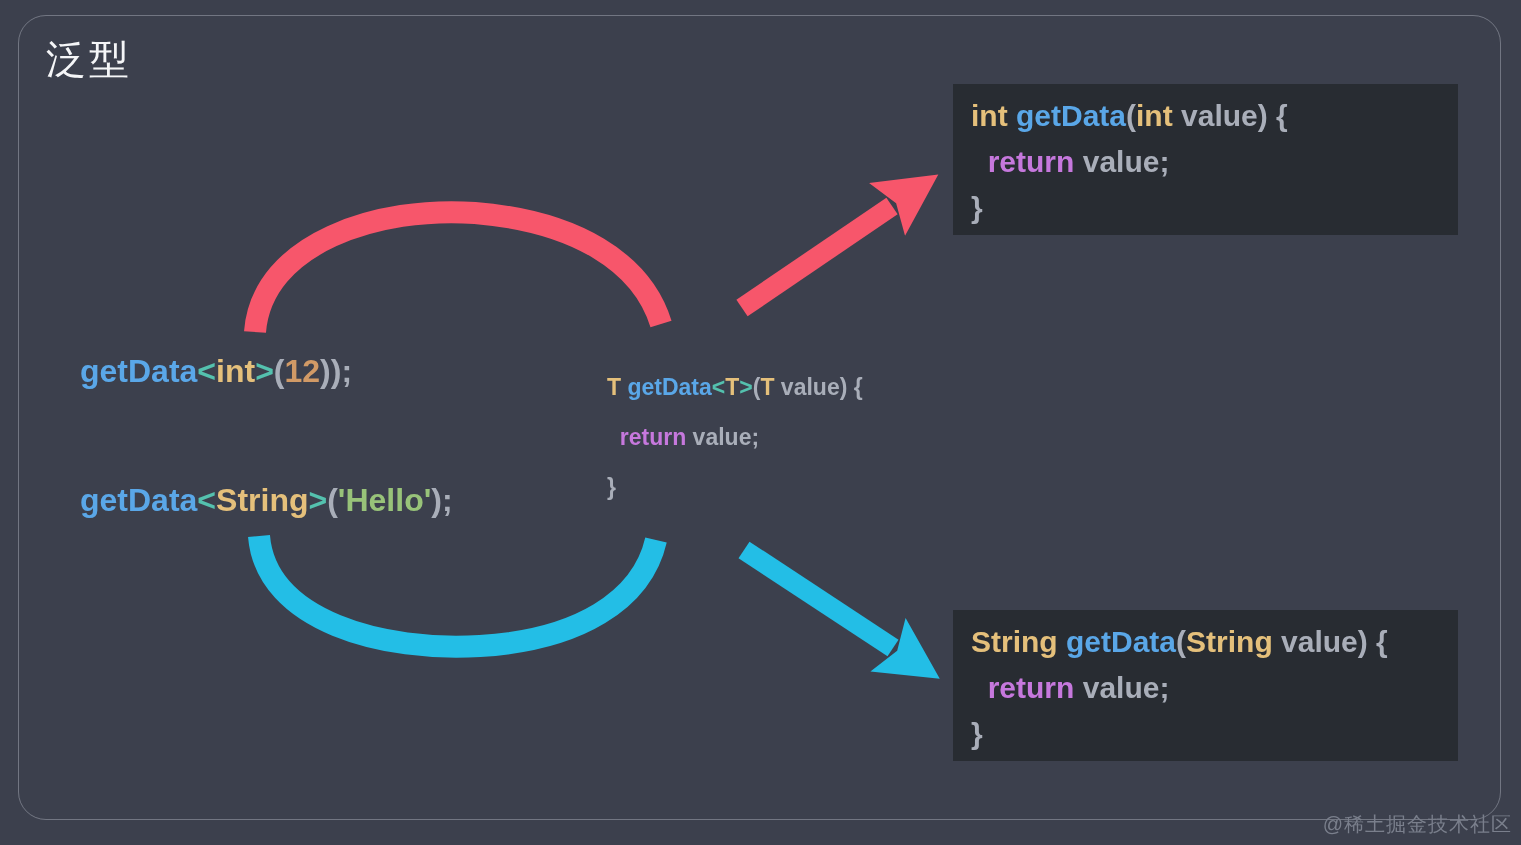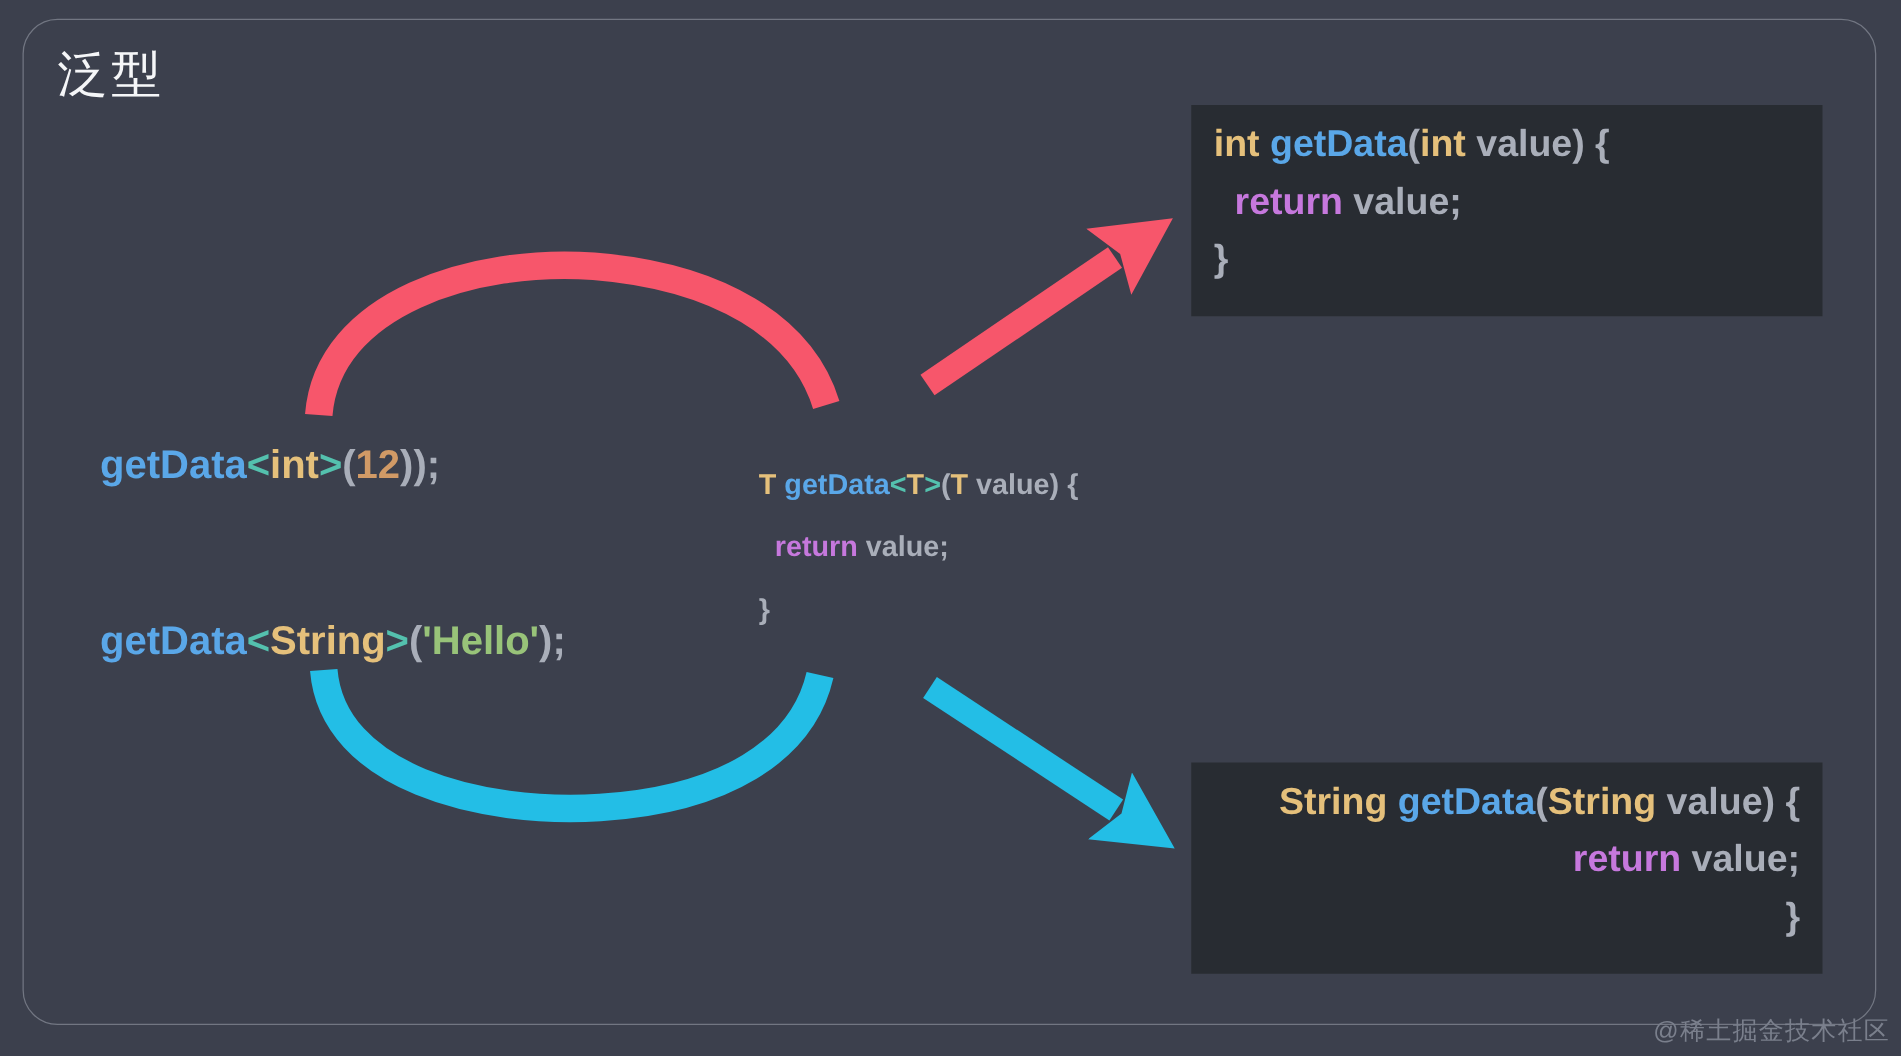"int getData(int value) {" .code-box { height: 169px -> 151px }
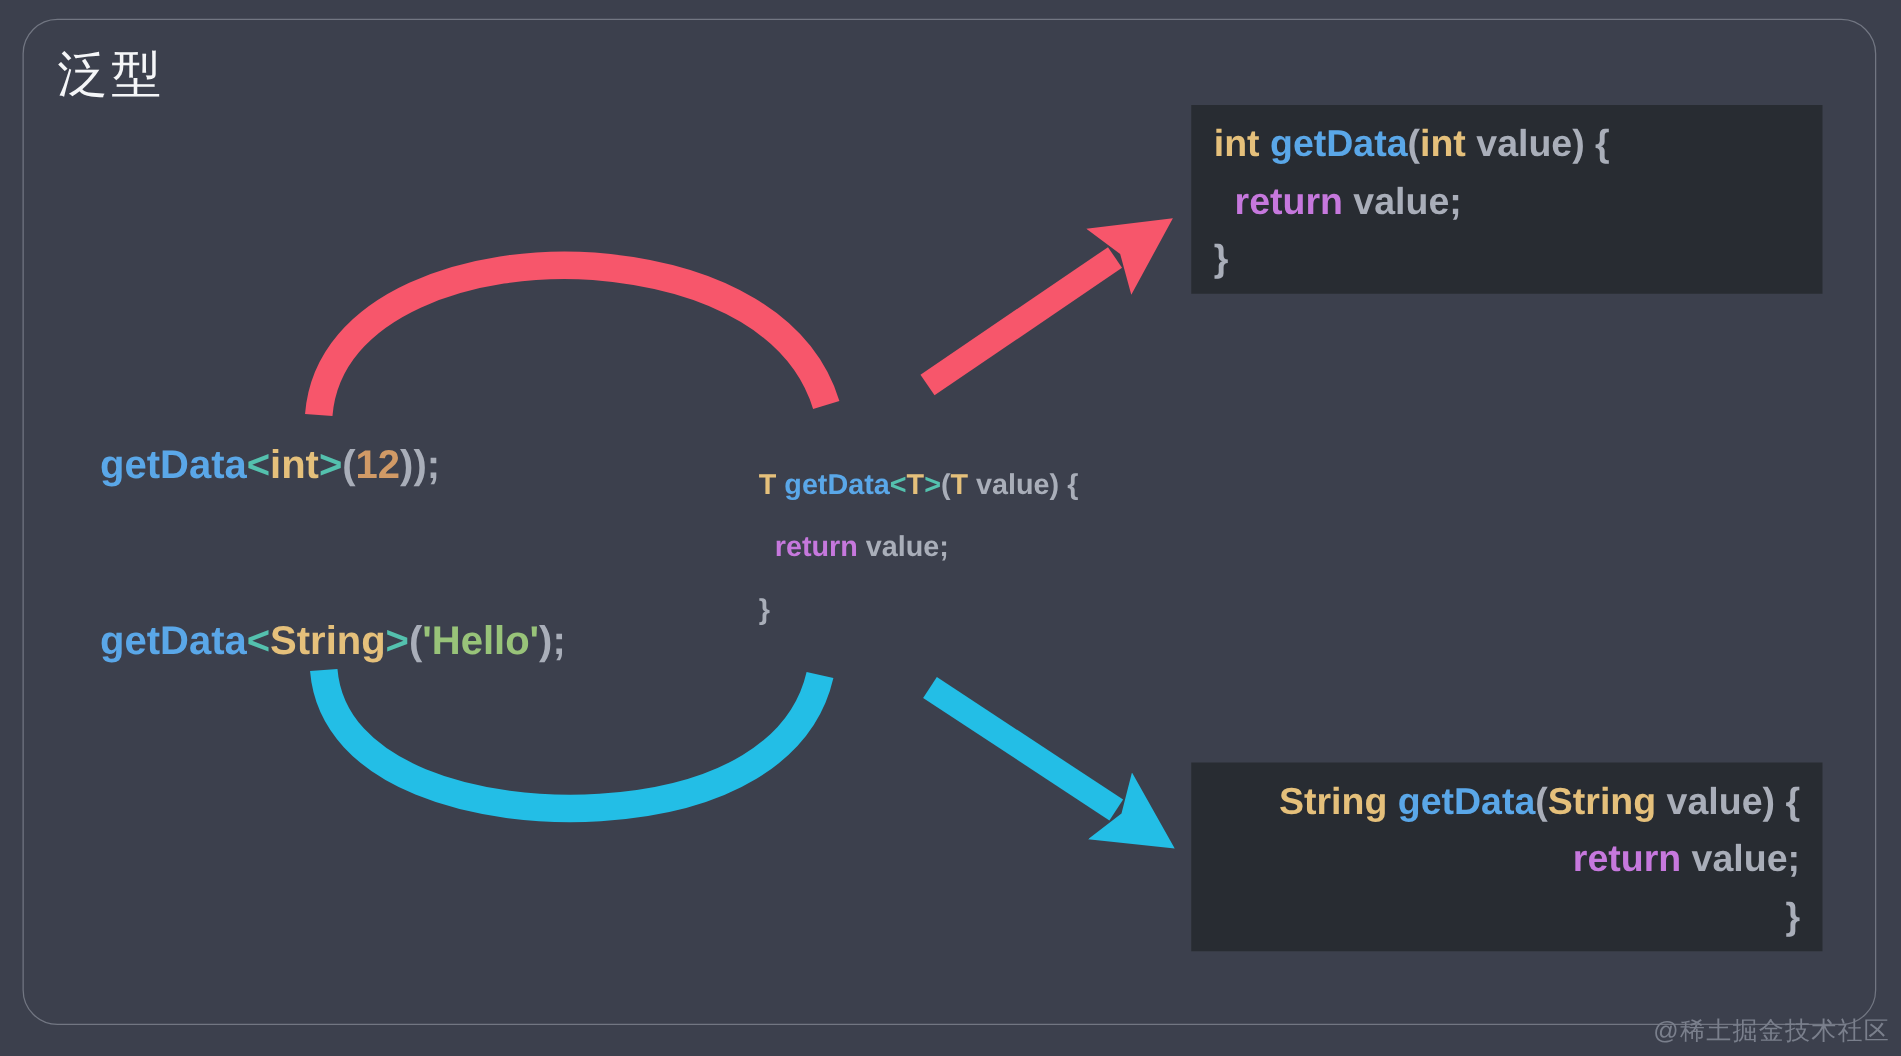"getData<String>('Hello');" .call-string { top: 492px -> 480px }
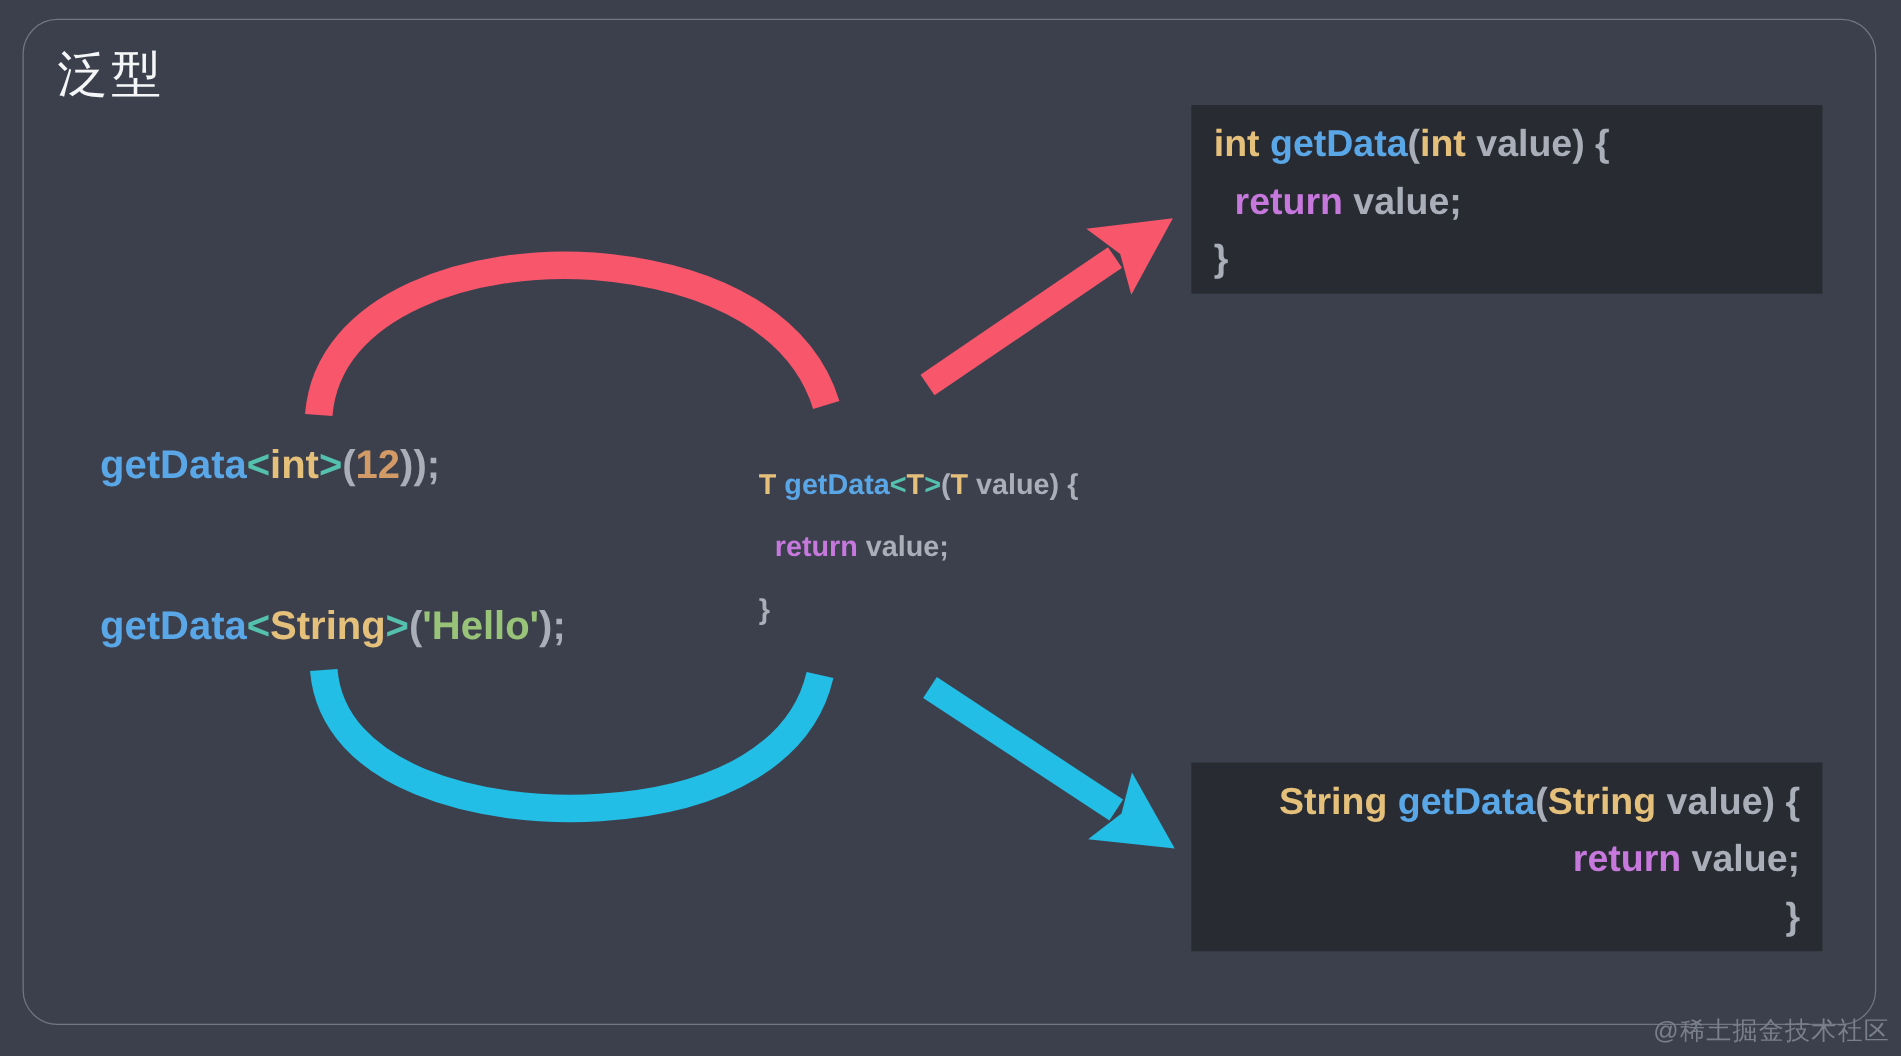"String getData(String value) {" .box-string { text-align: right -> none }
